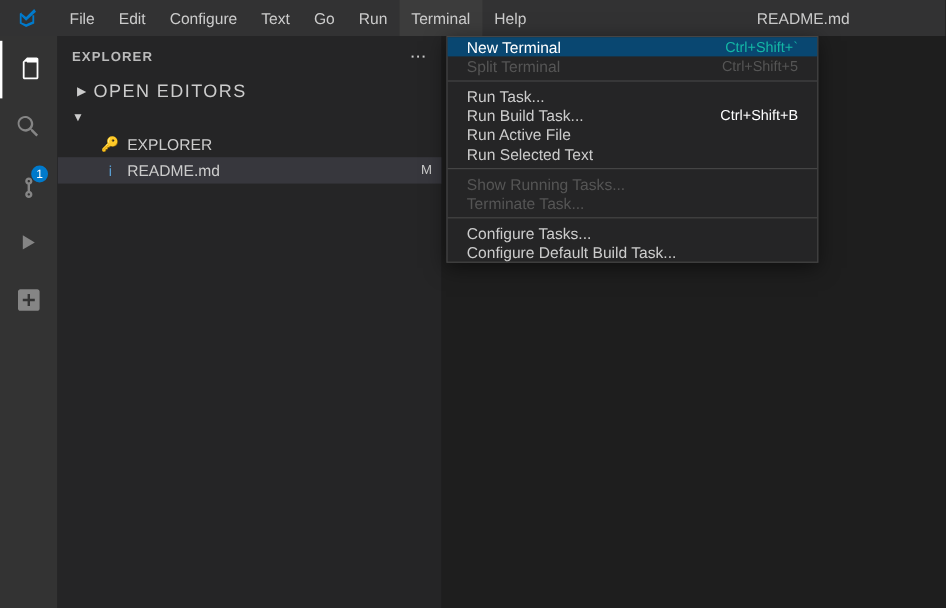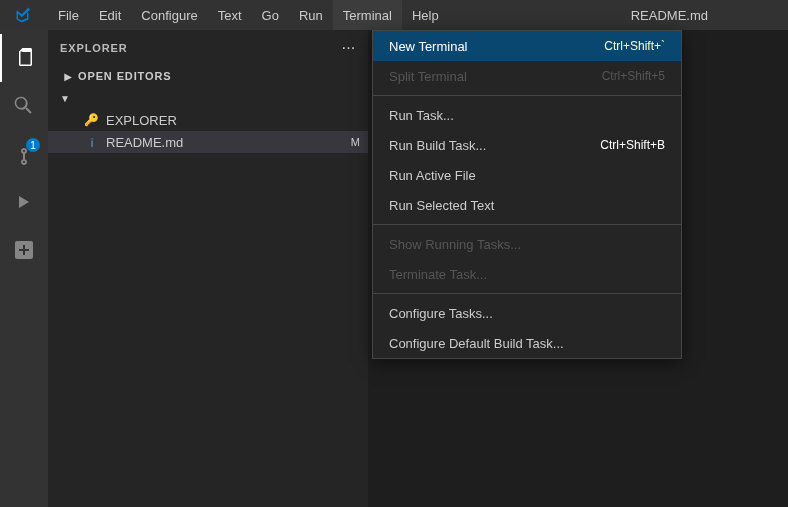"New Terminal" .dropdown-item { height: 30px -> 16px }
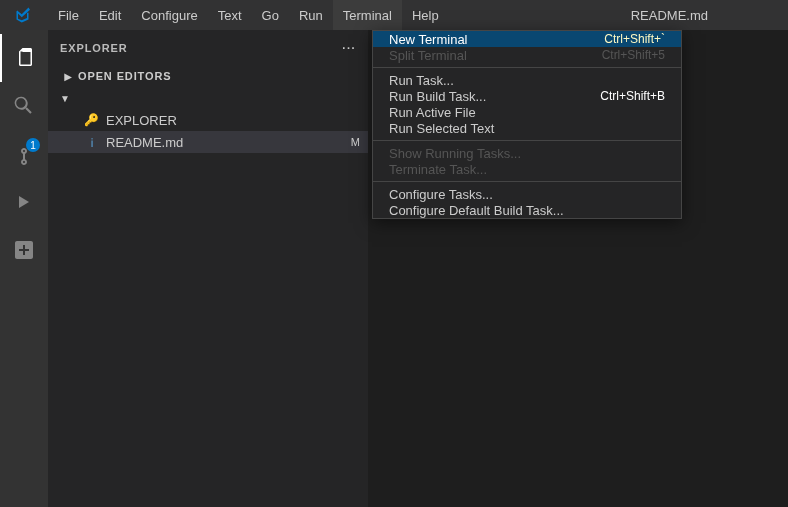"Ctrl+Shift+`" .dropdown-item.highlighted .dropdown-shortcut { color: #fef9c3 -> #14b8a6 }
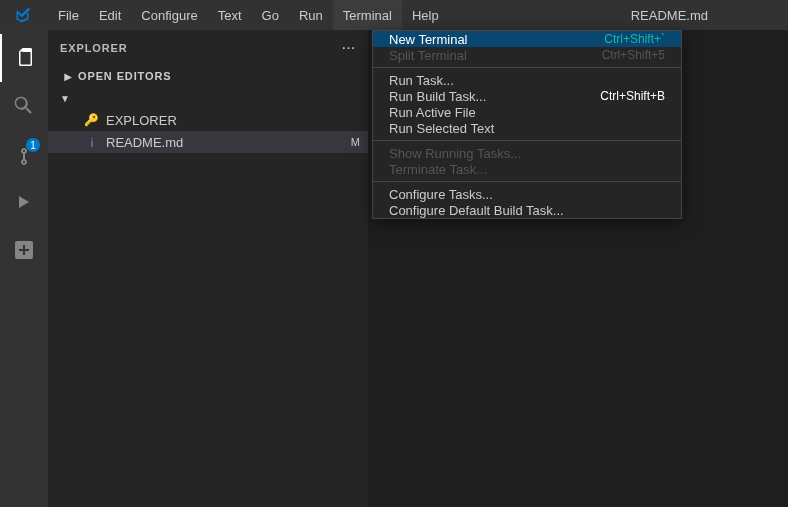"OPEN EDITORS" span { font-size: 11px -> 15px; font-weight: 700 -> 400 }
